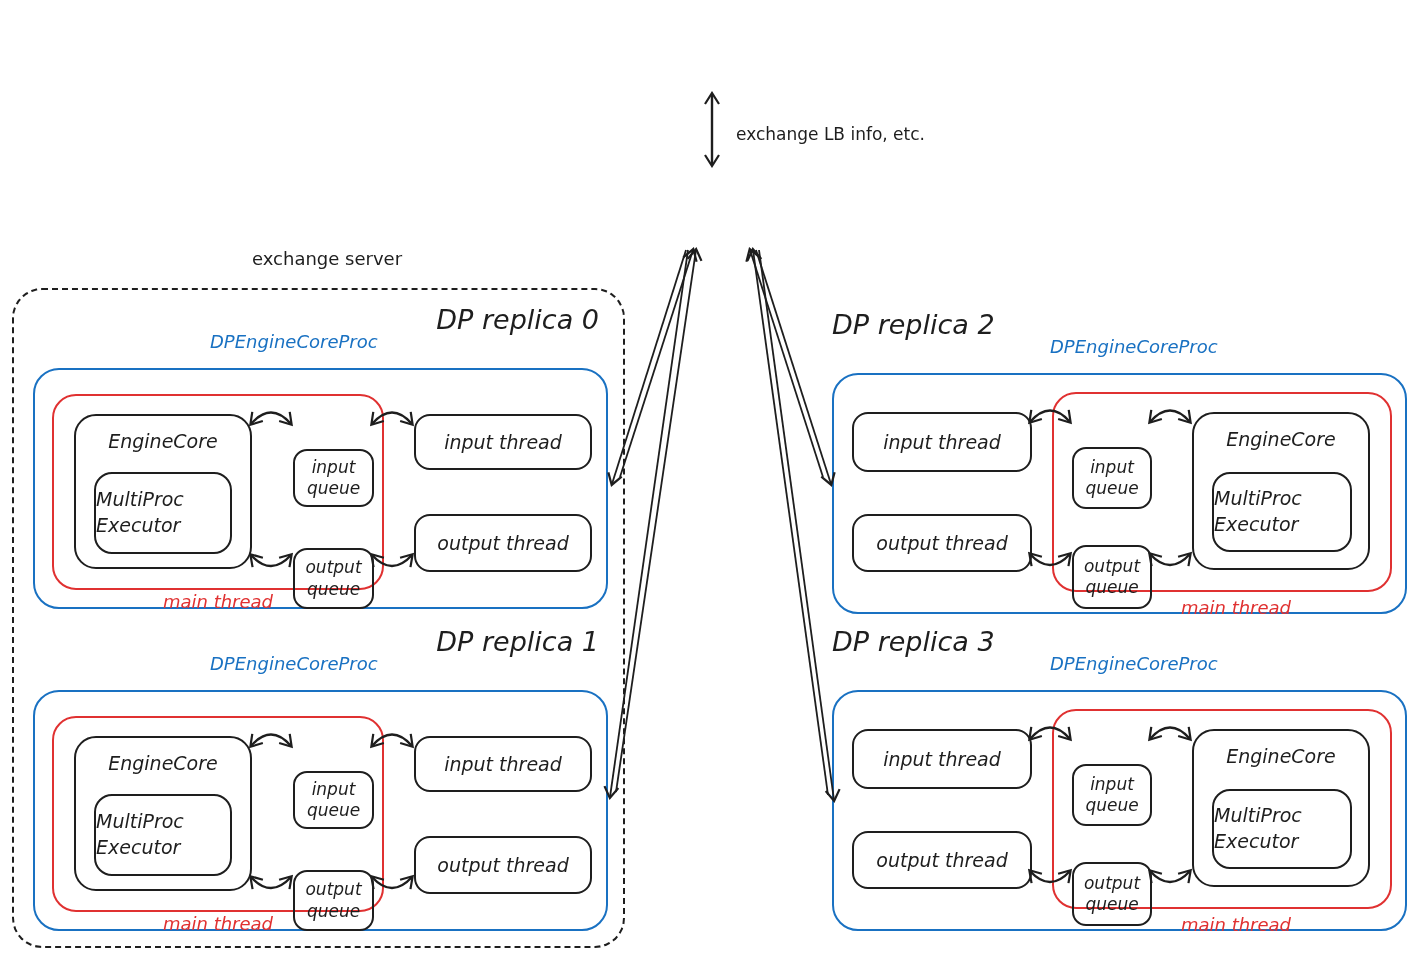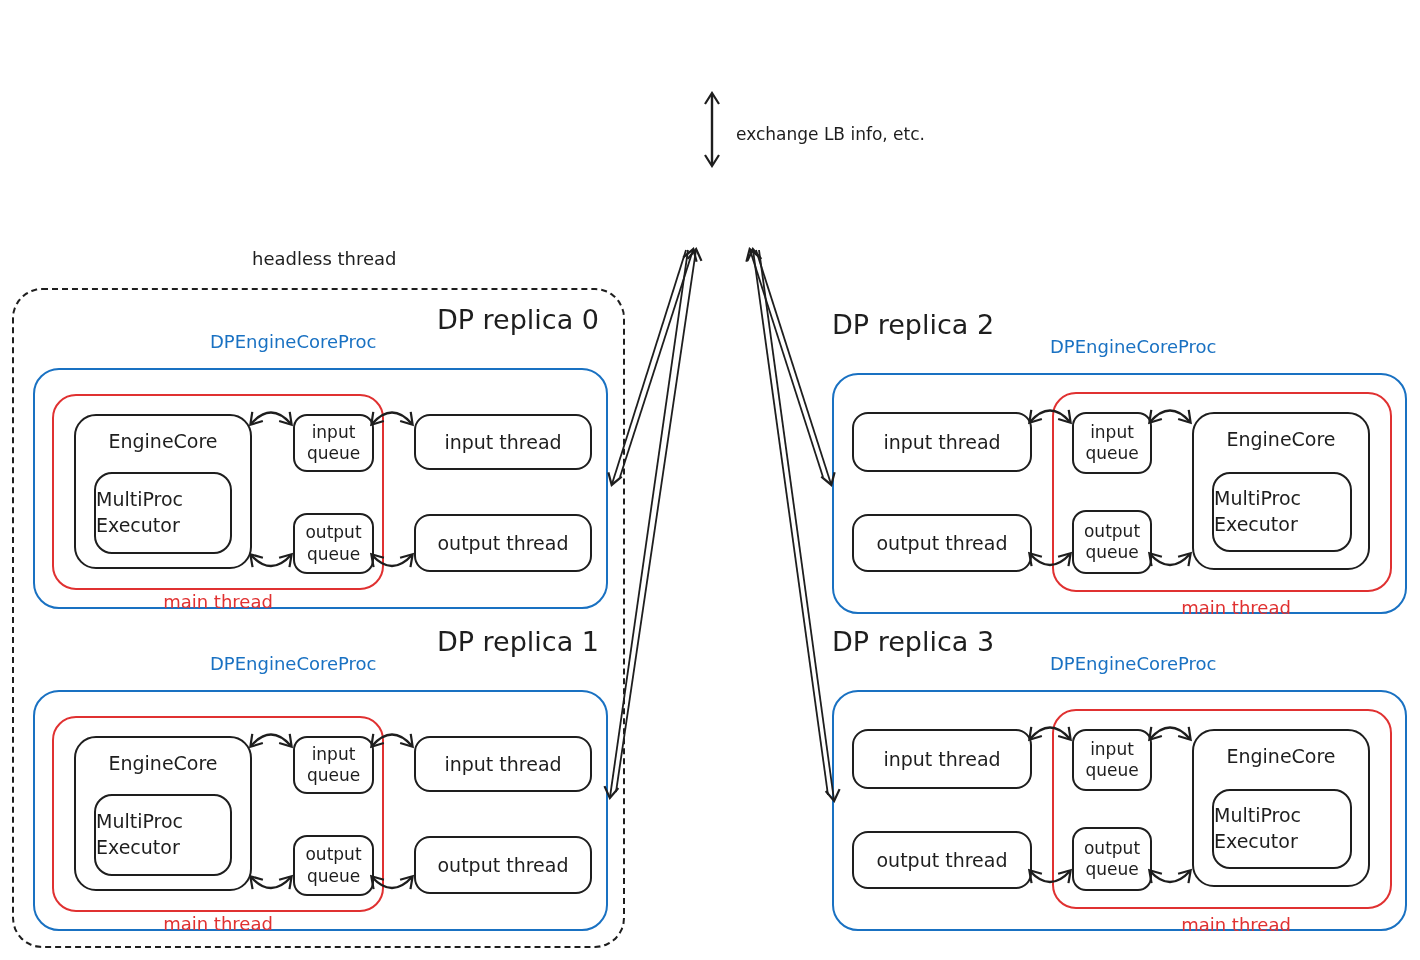"headless thread" div.headless-label { text: headless thread -> exchange server }
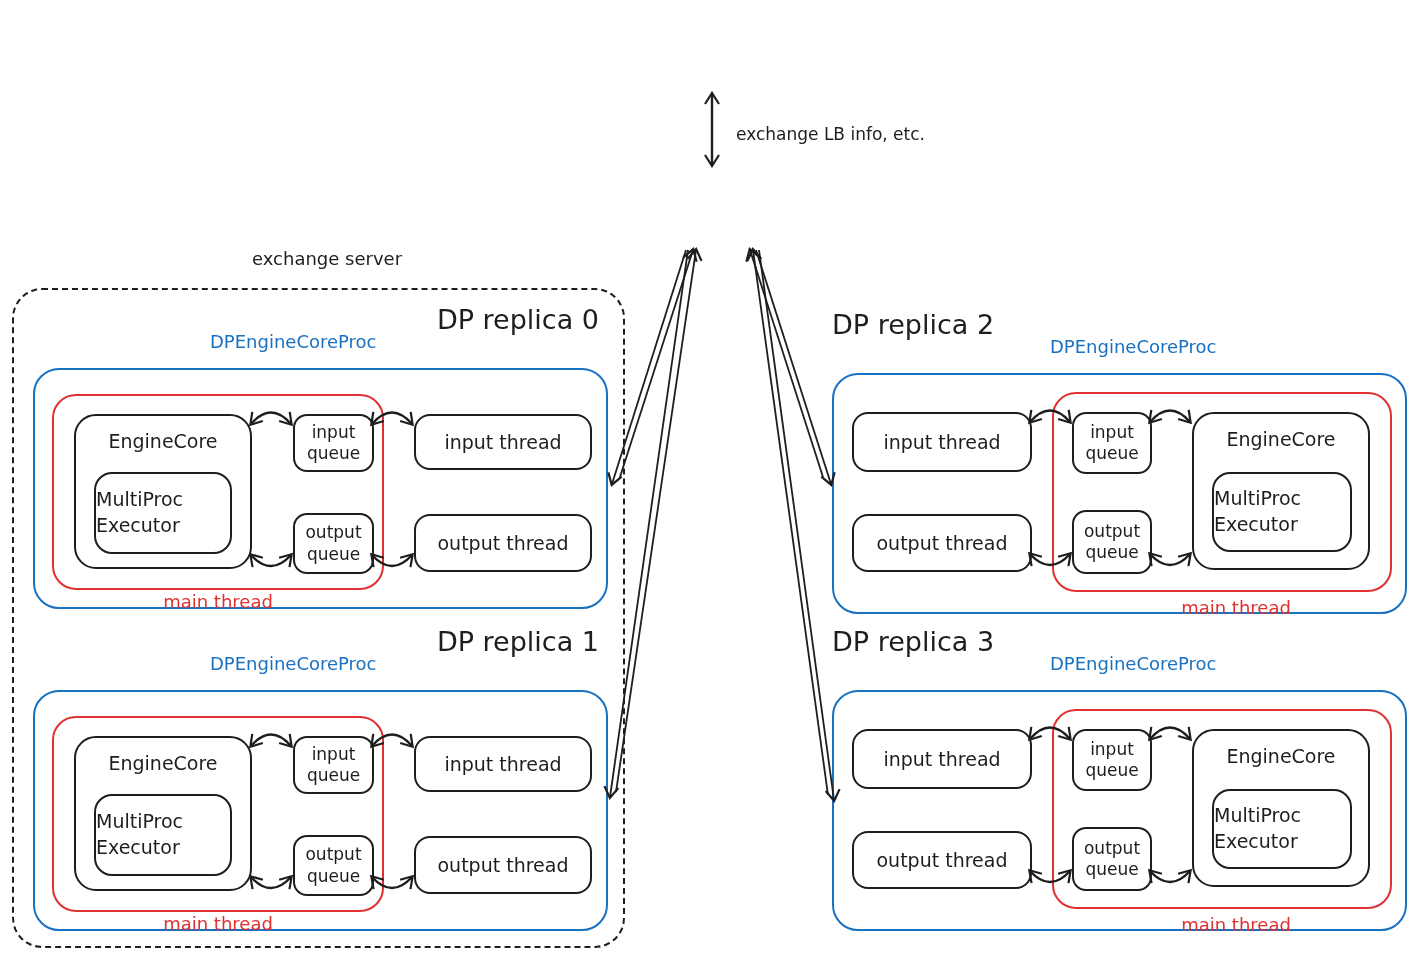"DP replica 0" .replica { font-style: none -> italic }
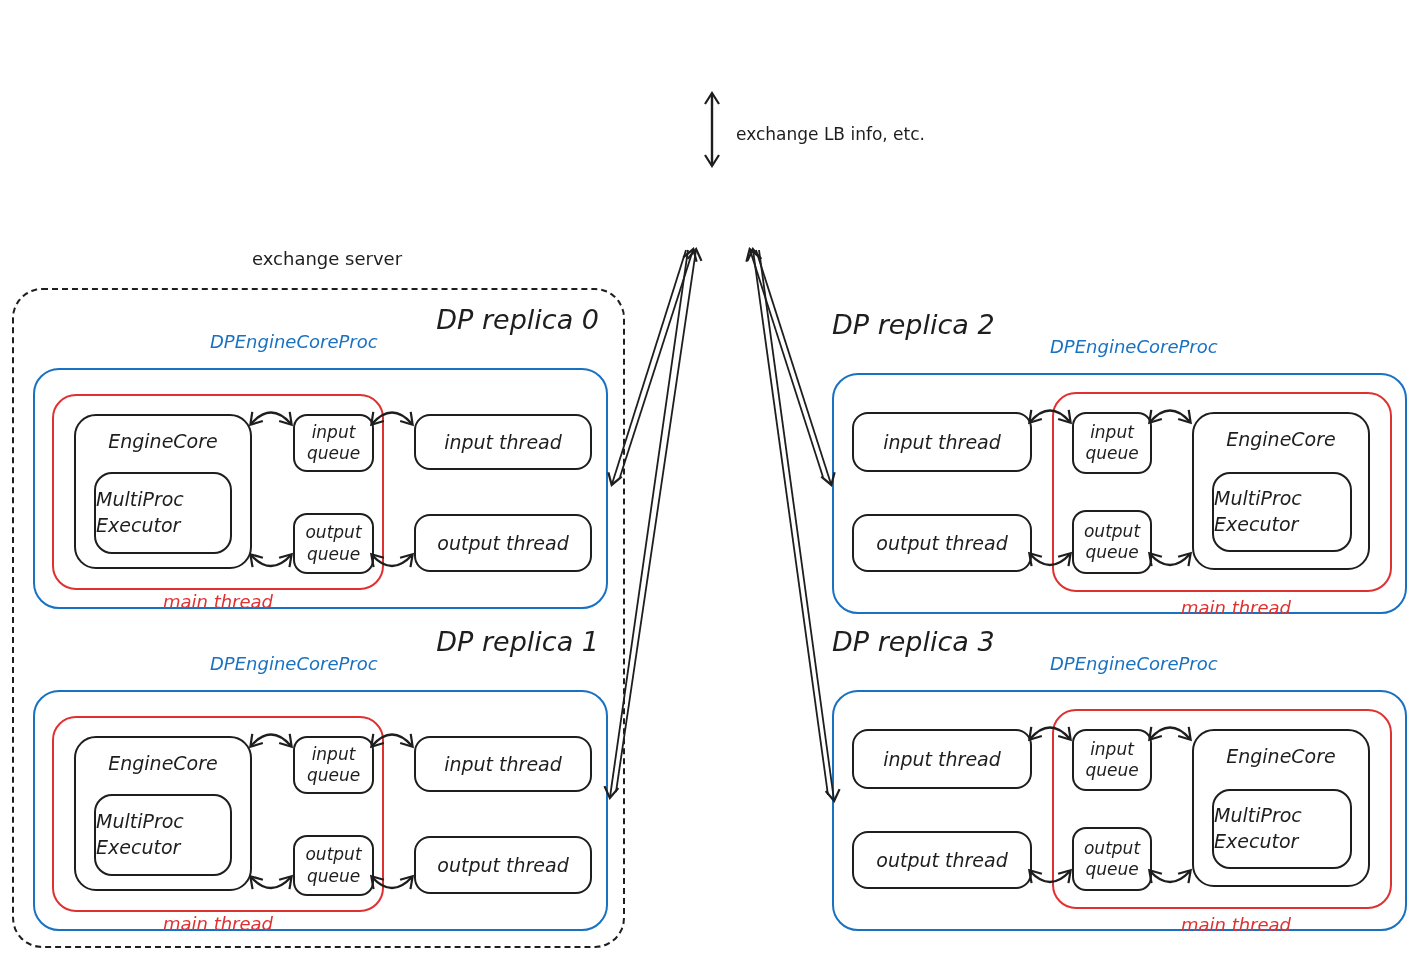"input queue" .queue { margin-top: none -> 35px }
